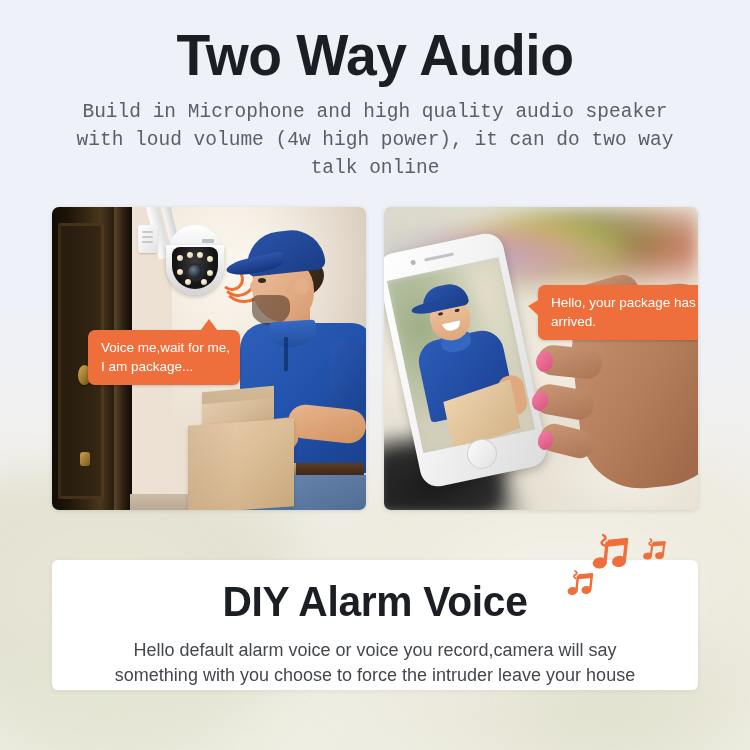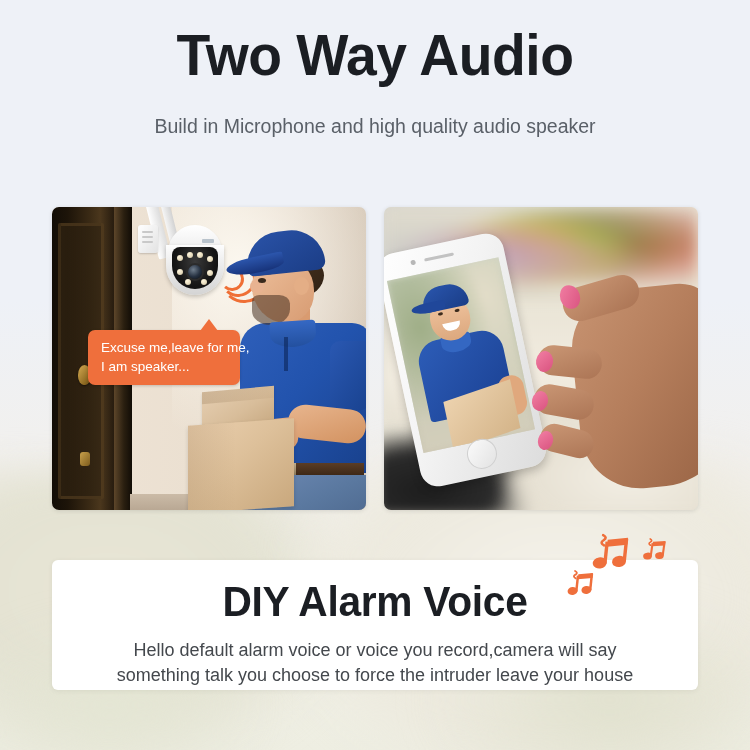"Build in Microphone and high" .subhead { font-family: Liberation Sans, sans-serif -> Liberation Mono, monospace; margin: 26px auto 0 auto -> 12px auto 0 auto }
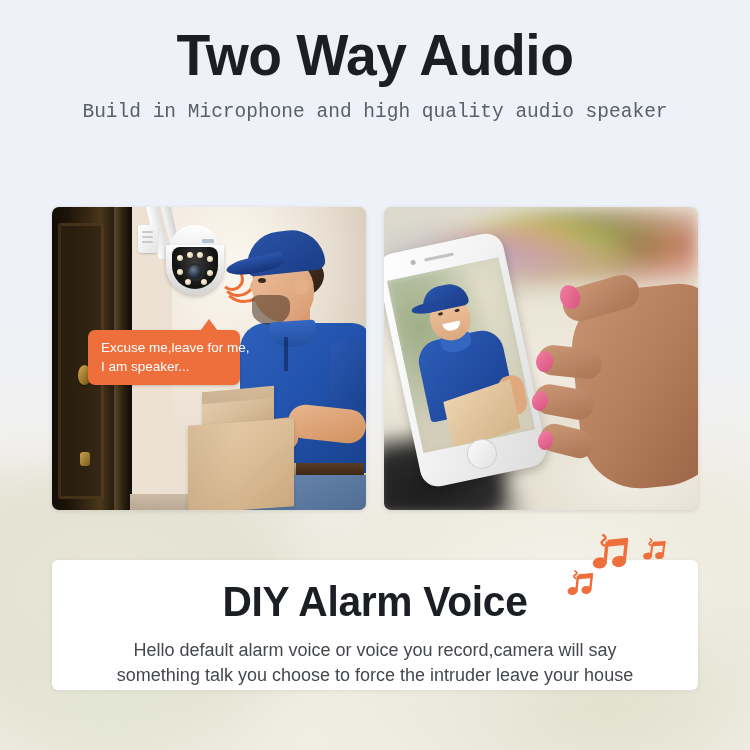"with loud volume (4w high" span { html: none -> <span>with loud volume (4w high power), it can do two way talk online</span> }
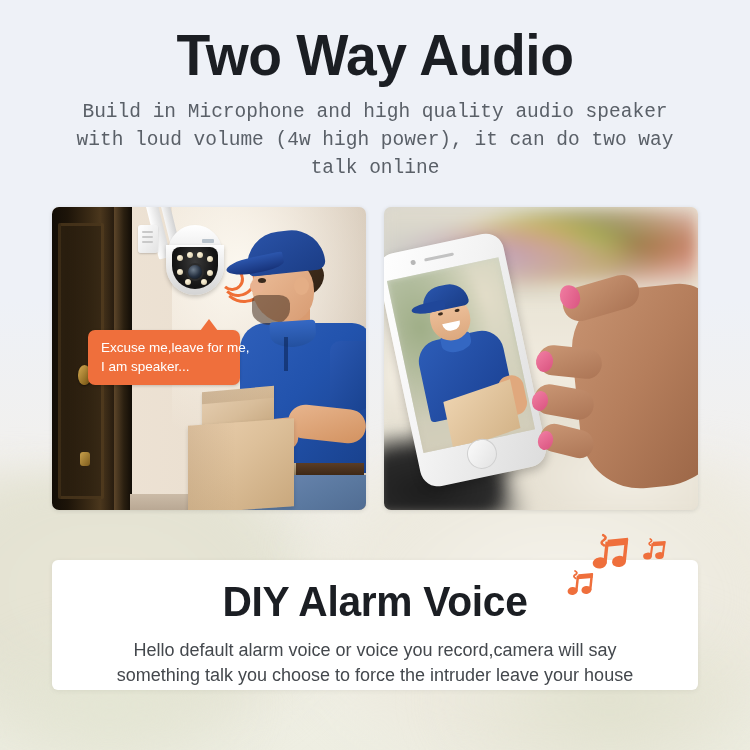"Hello, your package has" div.bubble { html: none -> <div> <div></div> <span>Hello, your package has</span> <span>arrived.</span> </div> }
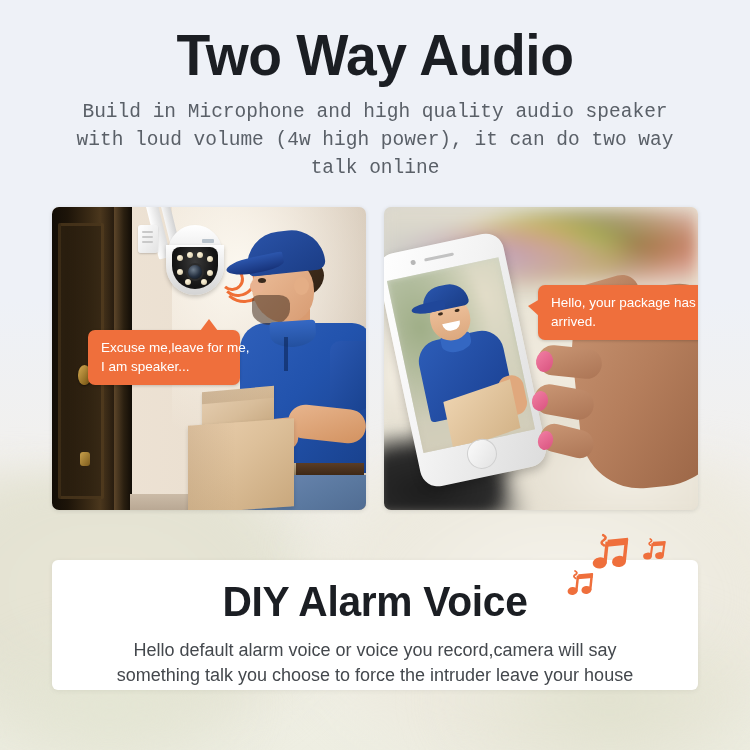"Excuse me,leave for me," span { text: Excuse me,leave -> Voice me,wait }
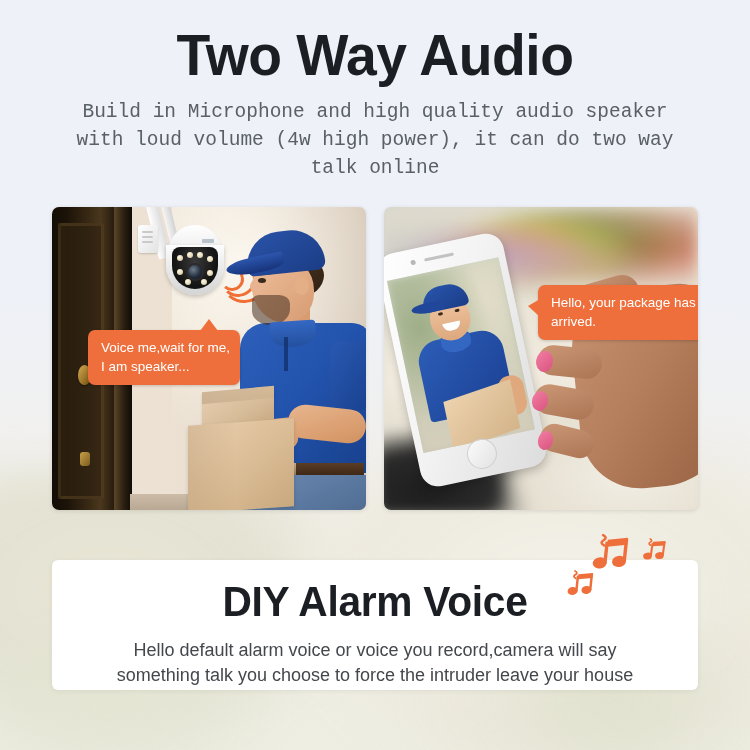"I am speaker..." span { text: speaker -> package }
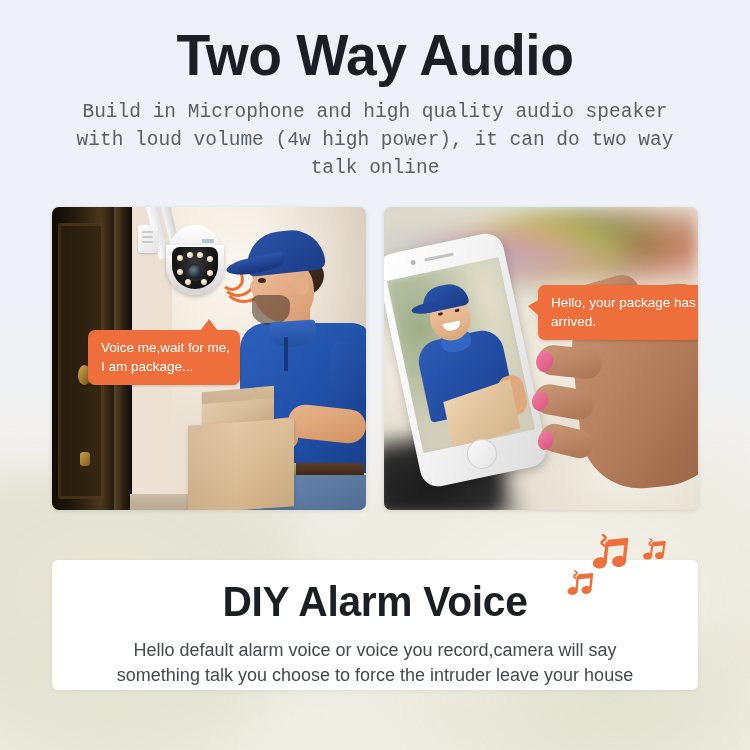"something talk you choose to" span { text: talk -> with }
